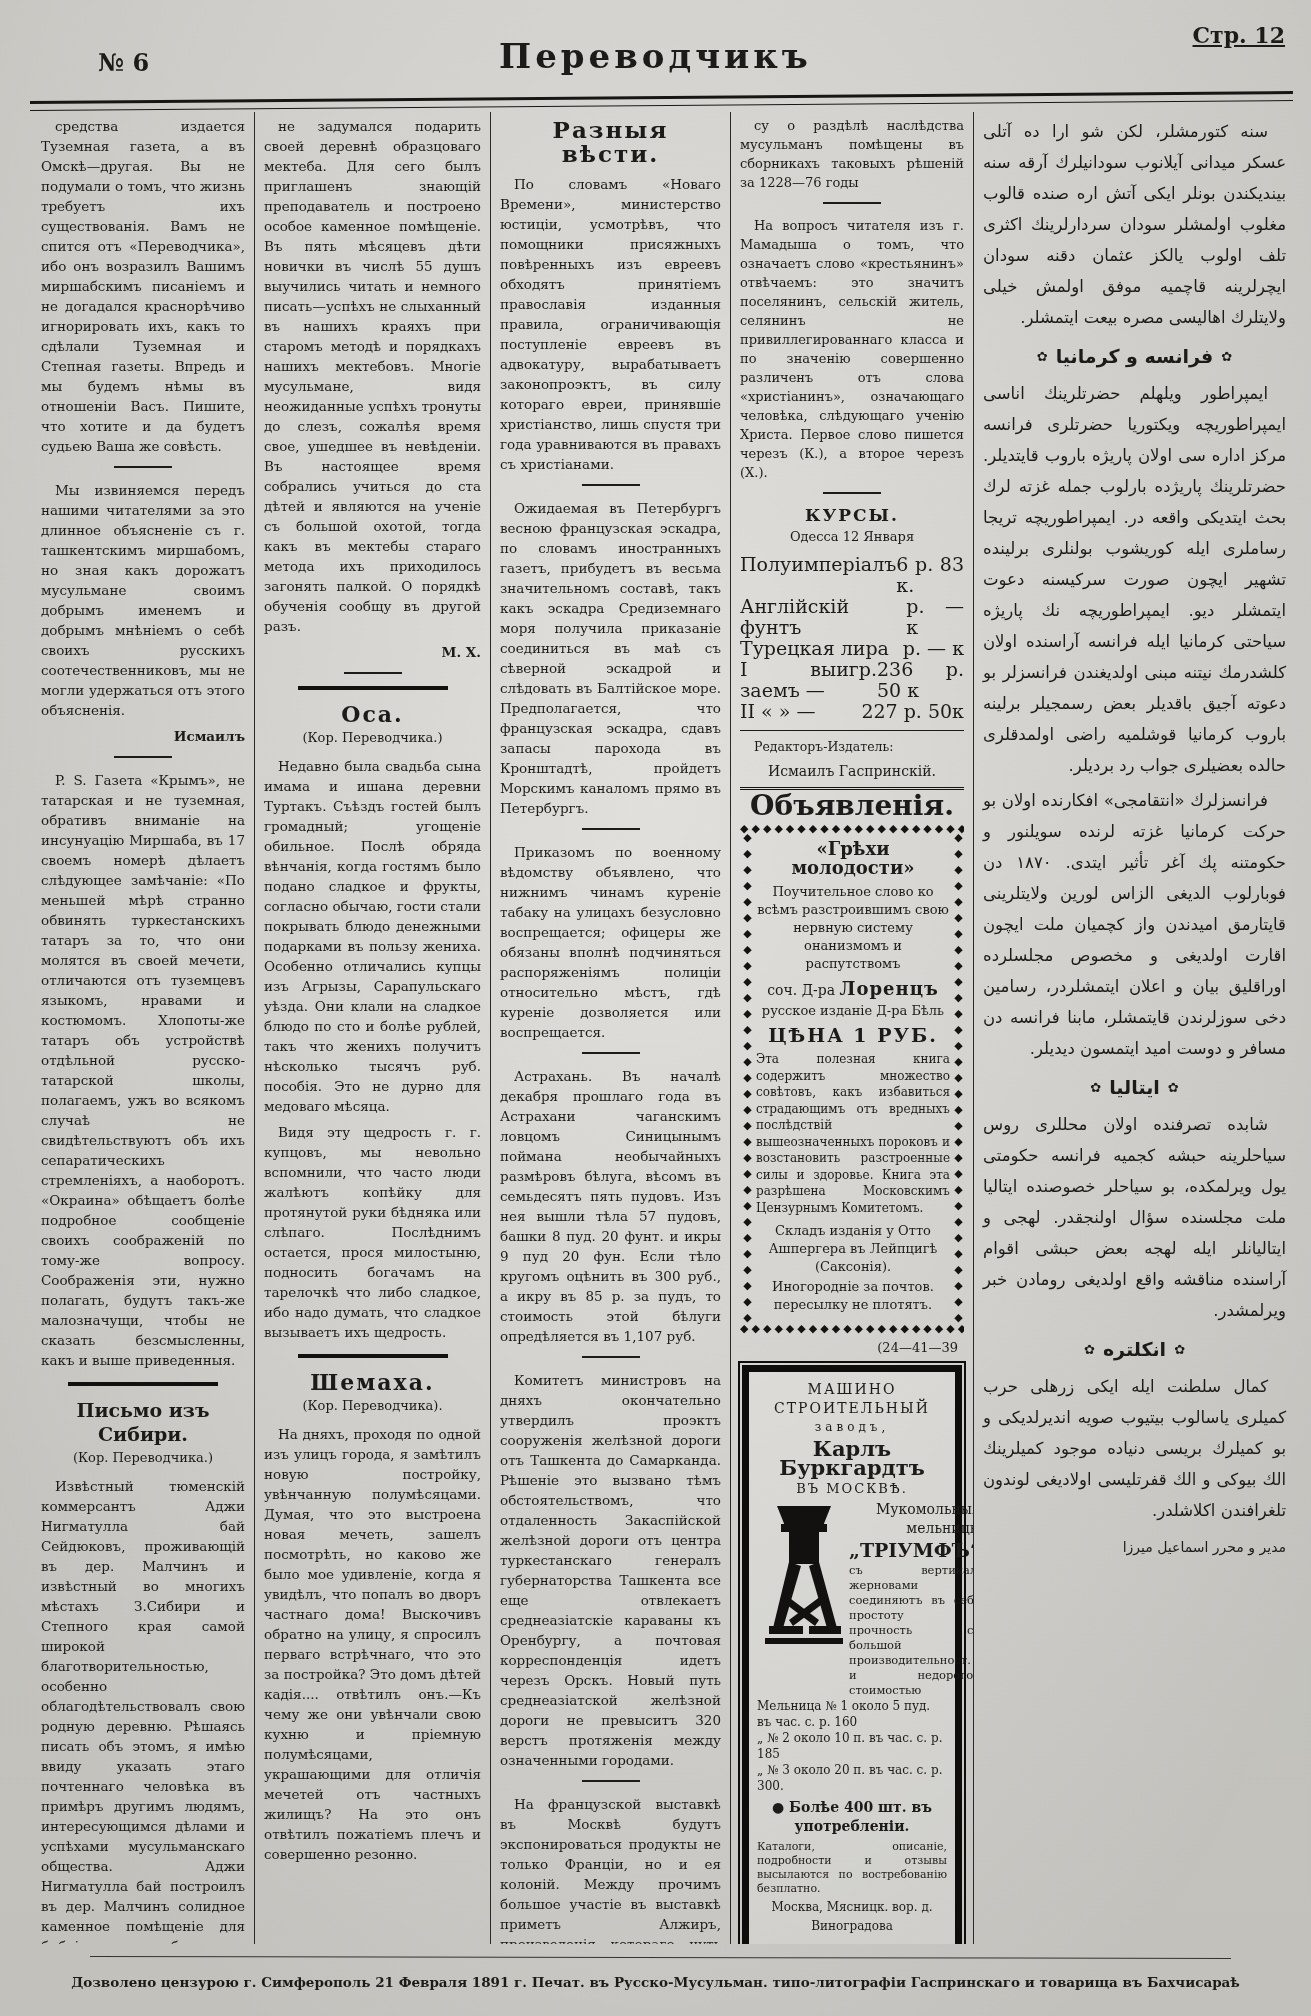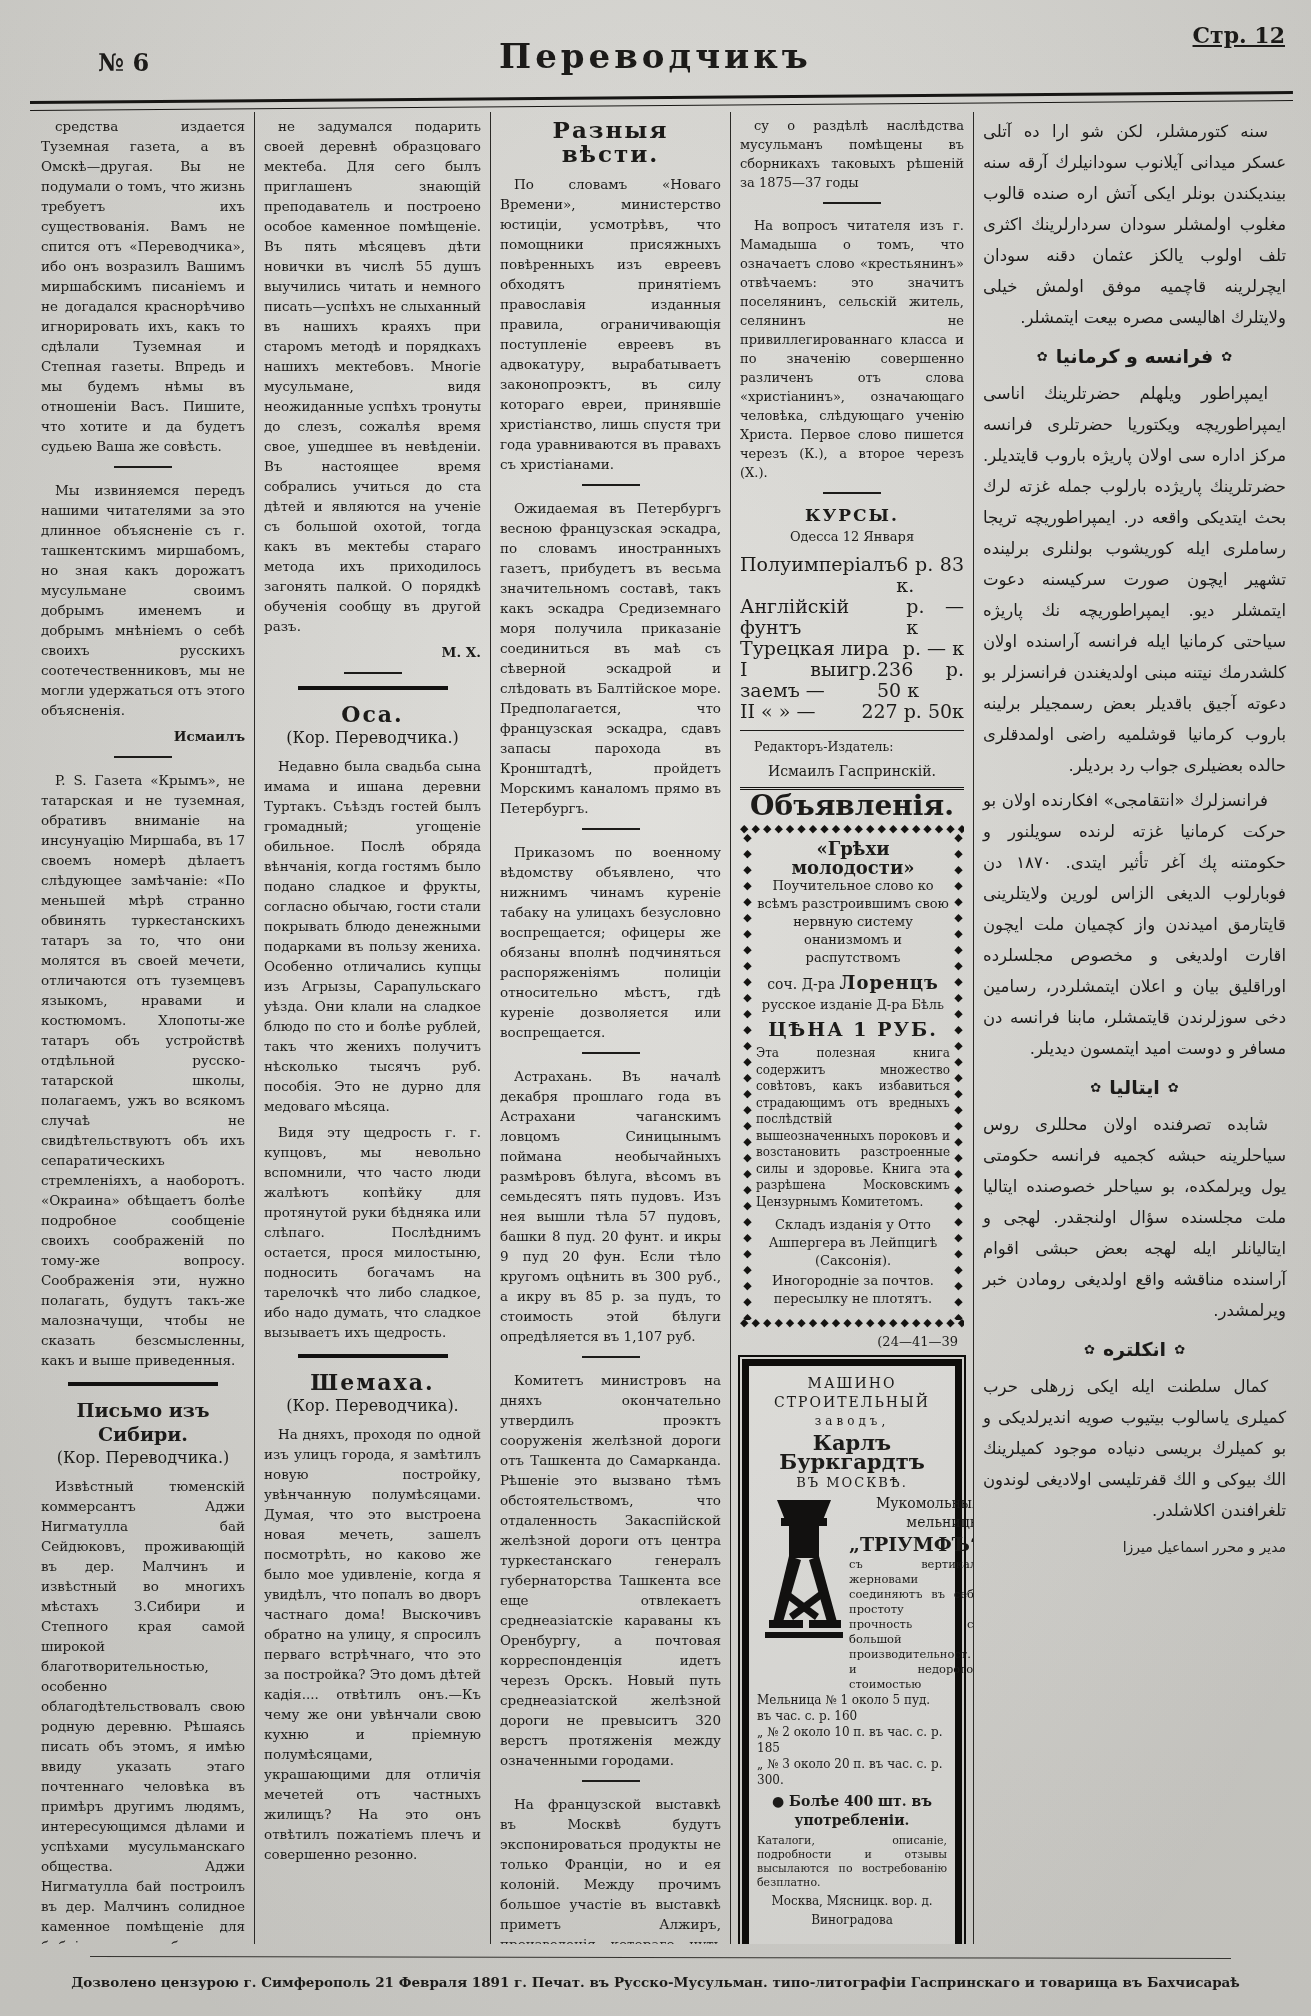"су о раздѣлѣ наслѣдства мусульманъ" p { text: 1875—37 -> 1228—76 }
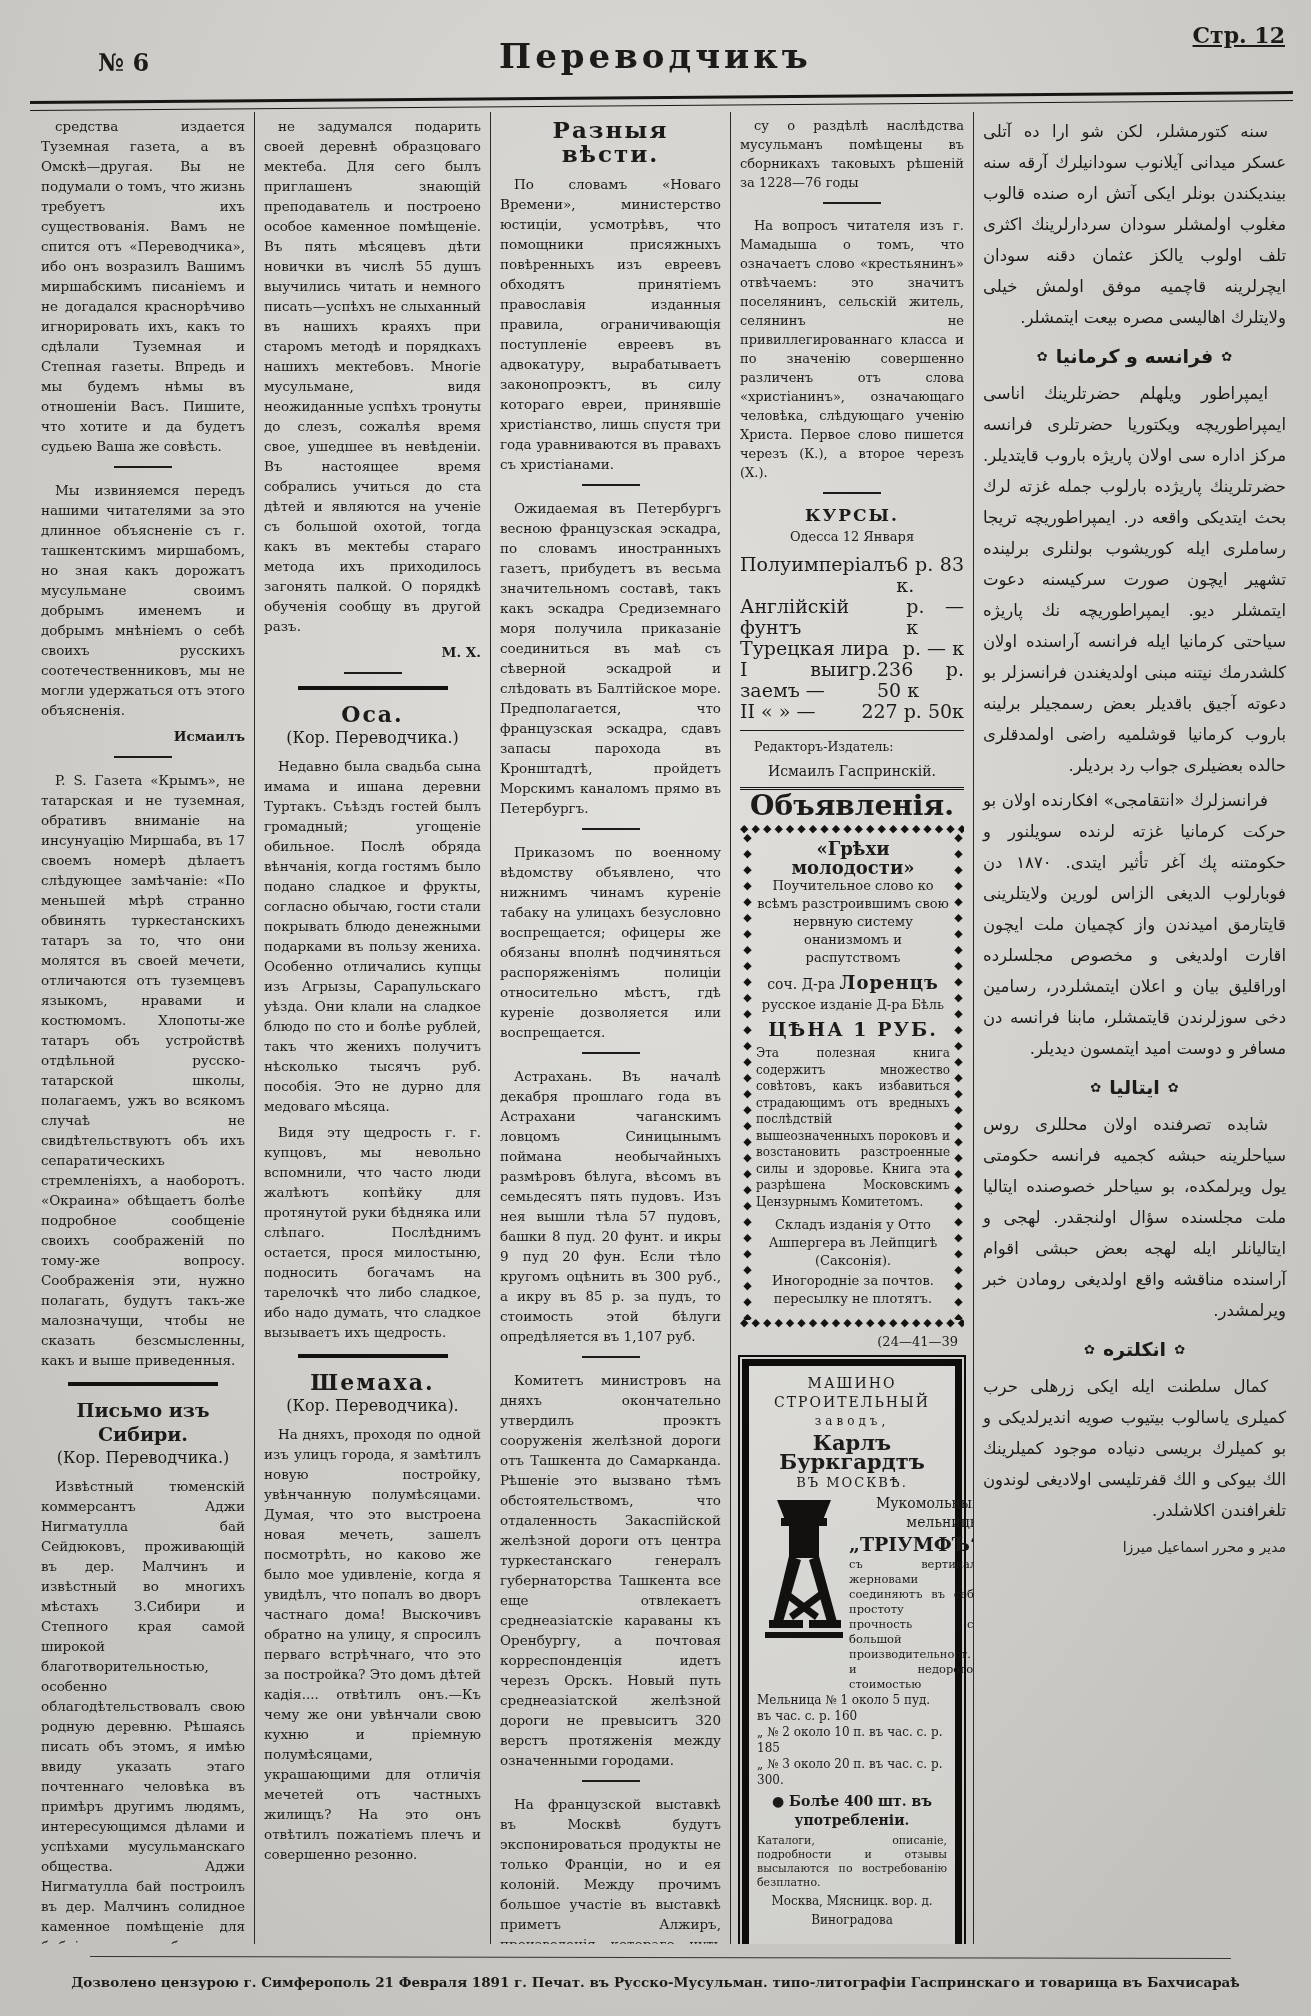"(Кор. Переводчика.)" .art-sub { font-size: 16px -> 13px }
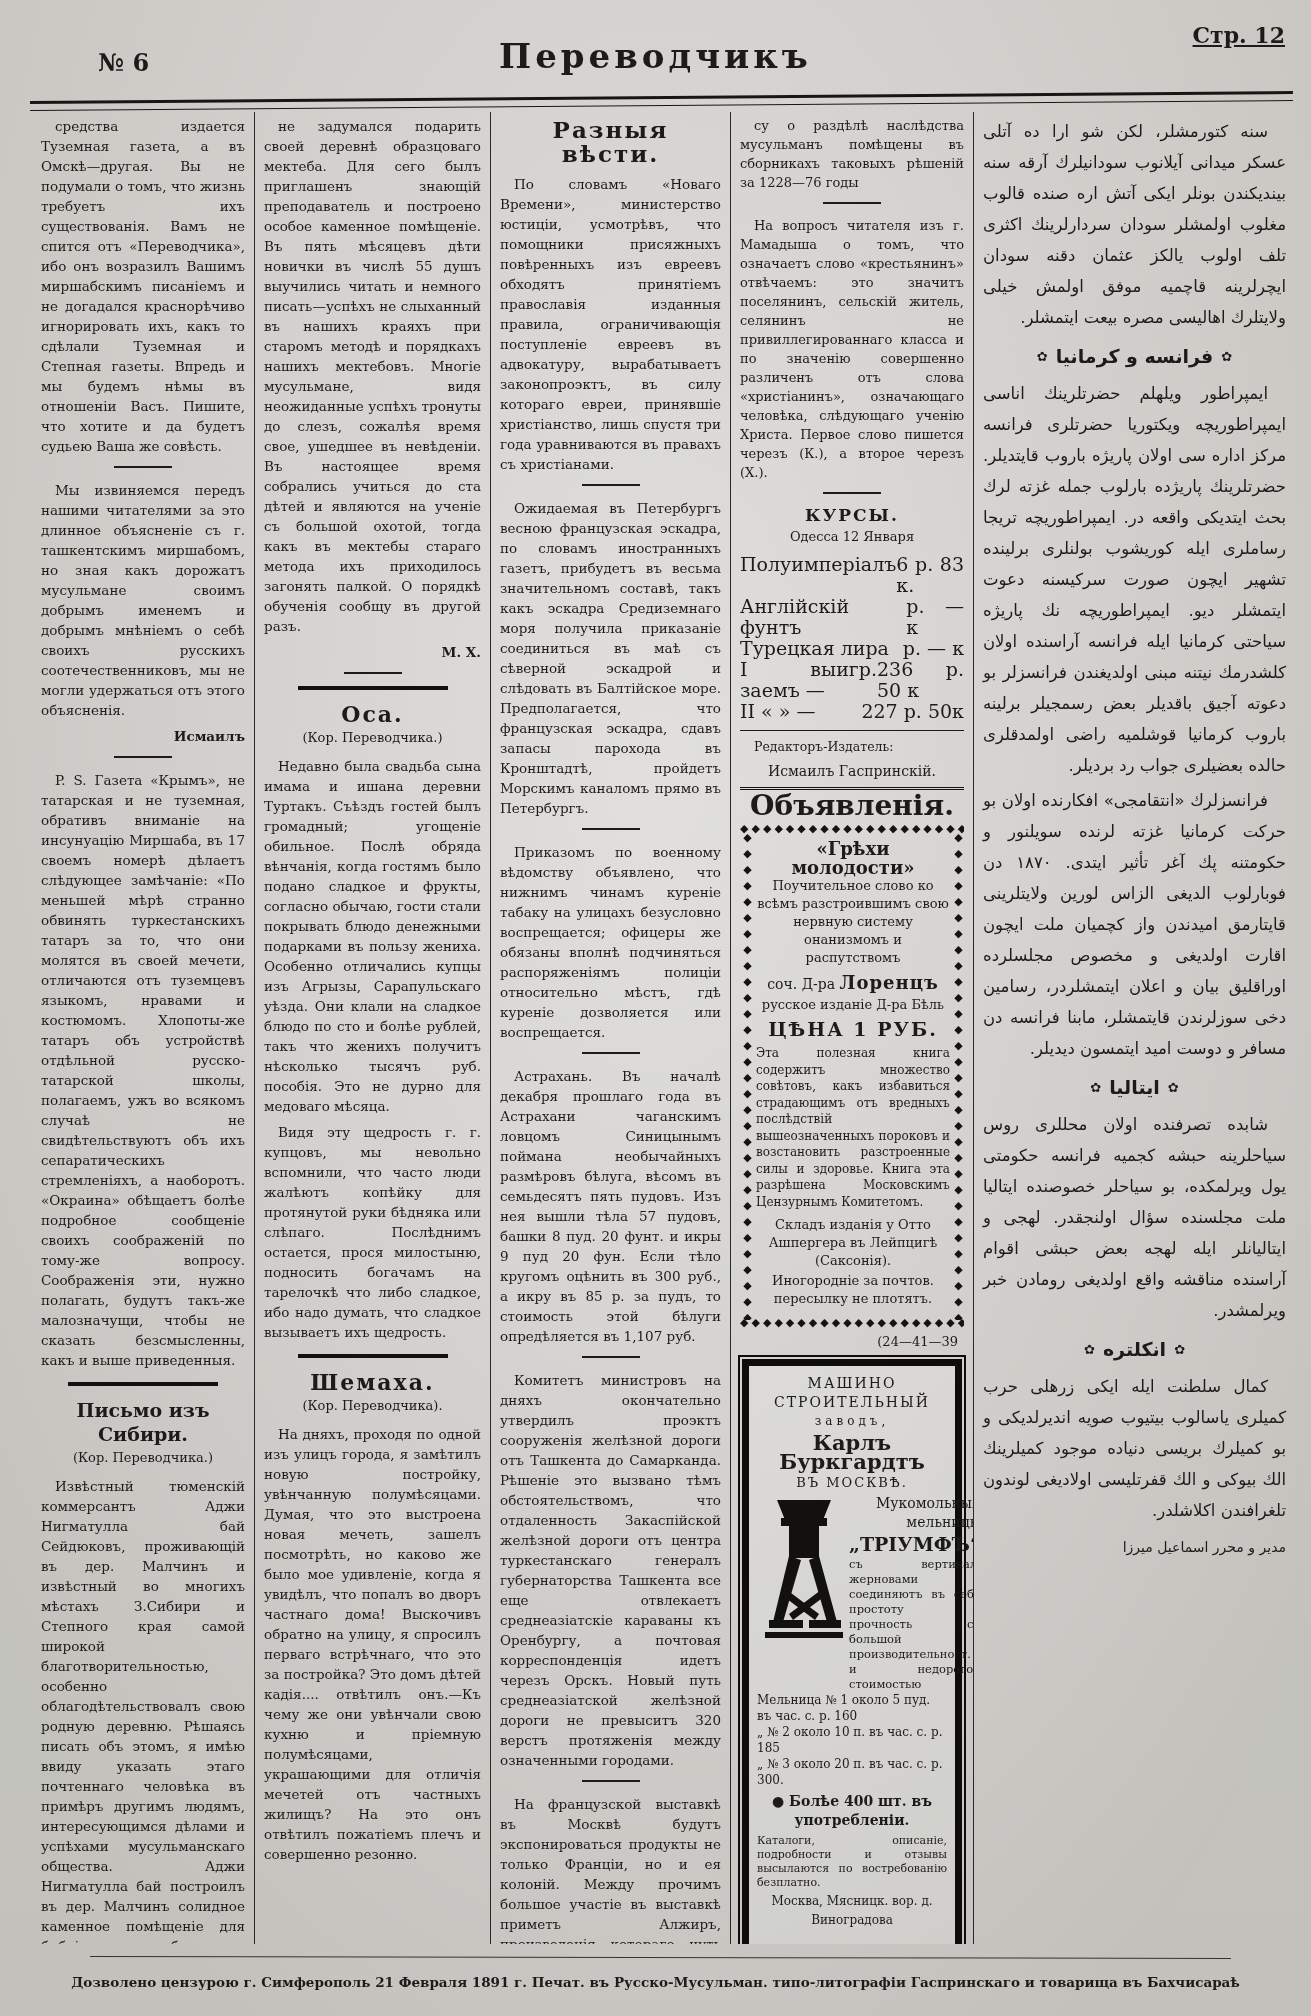"«Грѣхи молодости»" .ad1-title { margin: 0 0 0 -> 0 0 6px }
